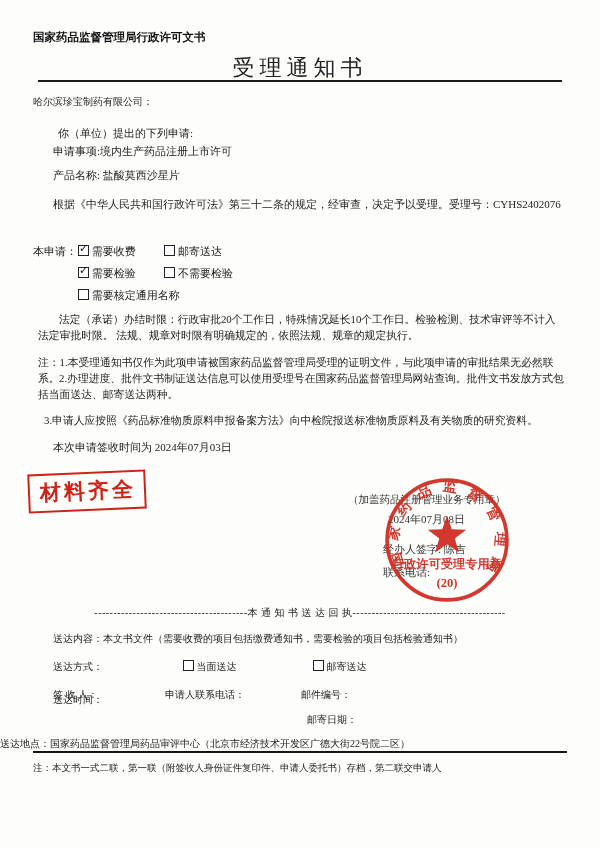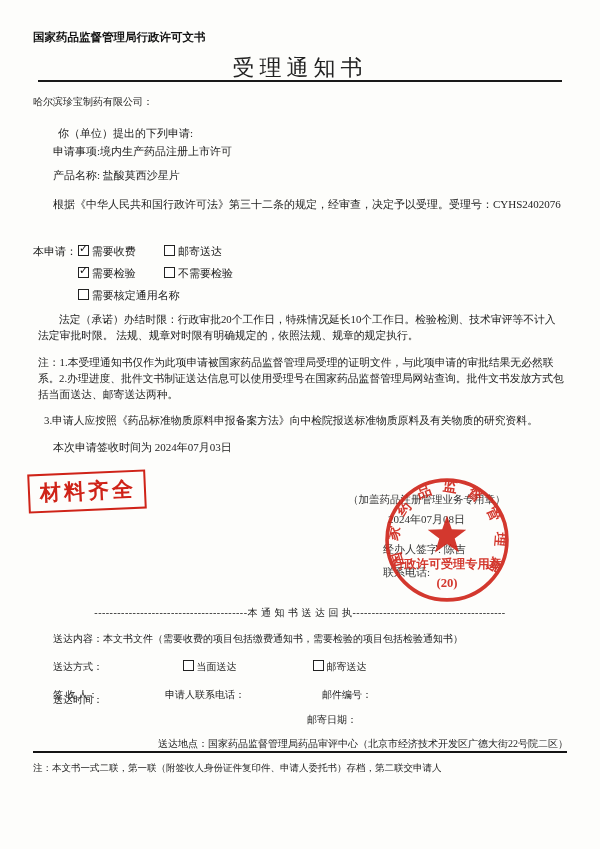"邮件编号：" div.abs { left: 322px -> 301px }
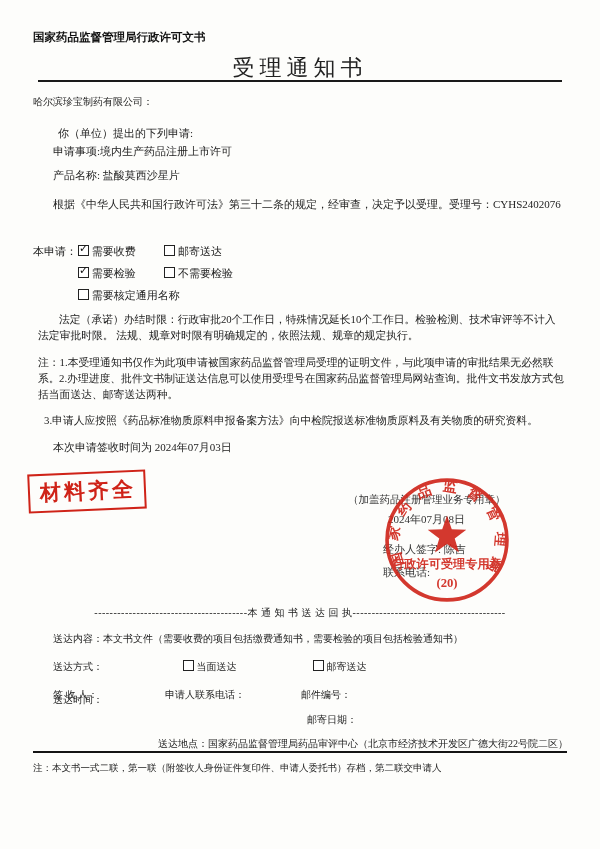"送达地点：国家药品监督管理局药品审评中心（北京市经济技术开发区广德大街22号院二" div.abs { text-align: right -> left }
